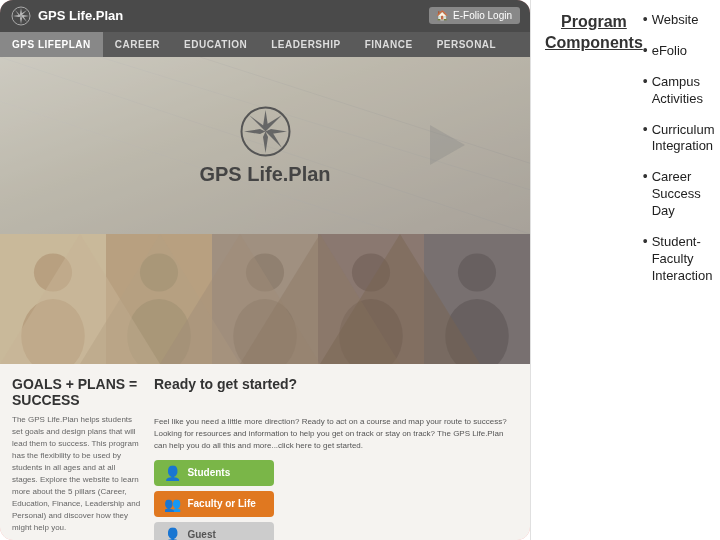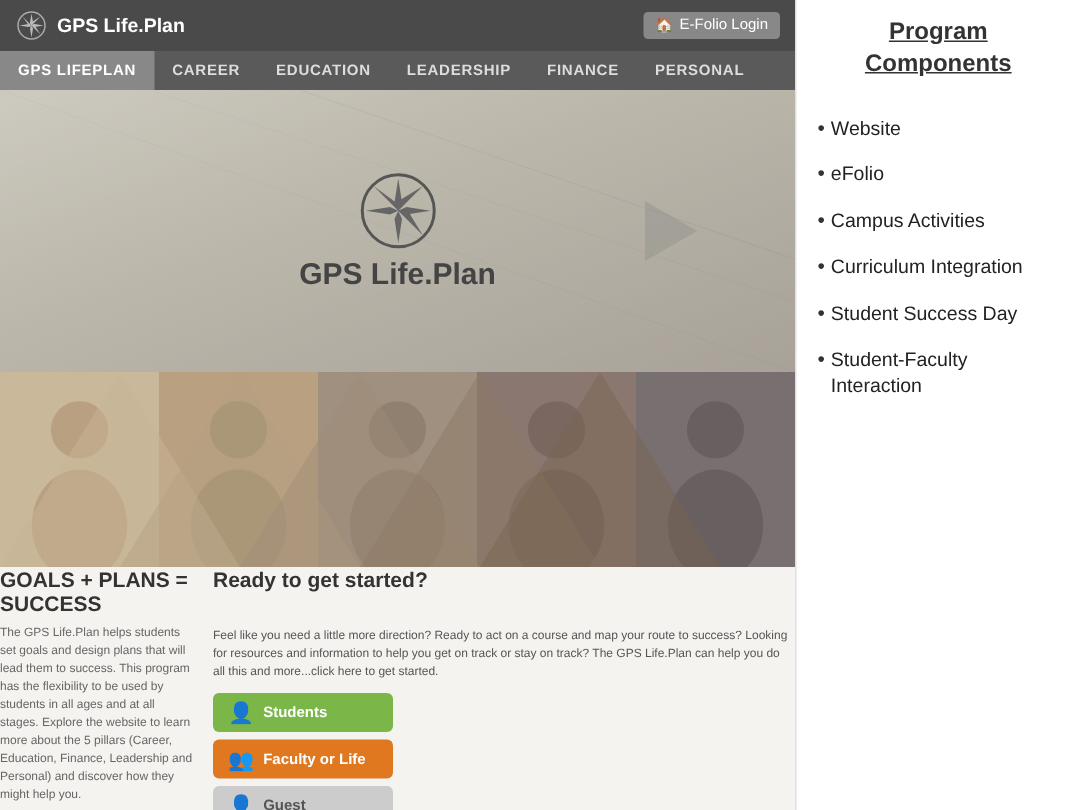"GPS Life.Plan" .left-panel { border-radius: none -> 13px }
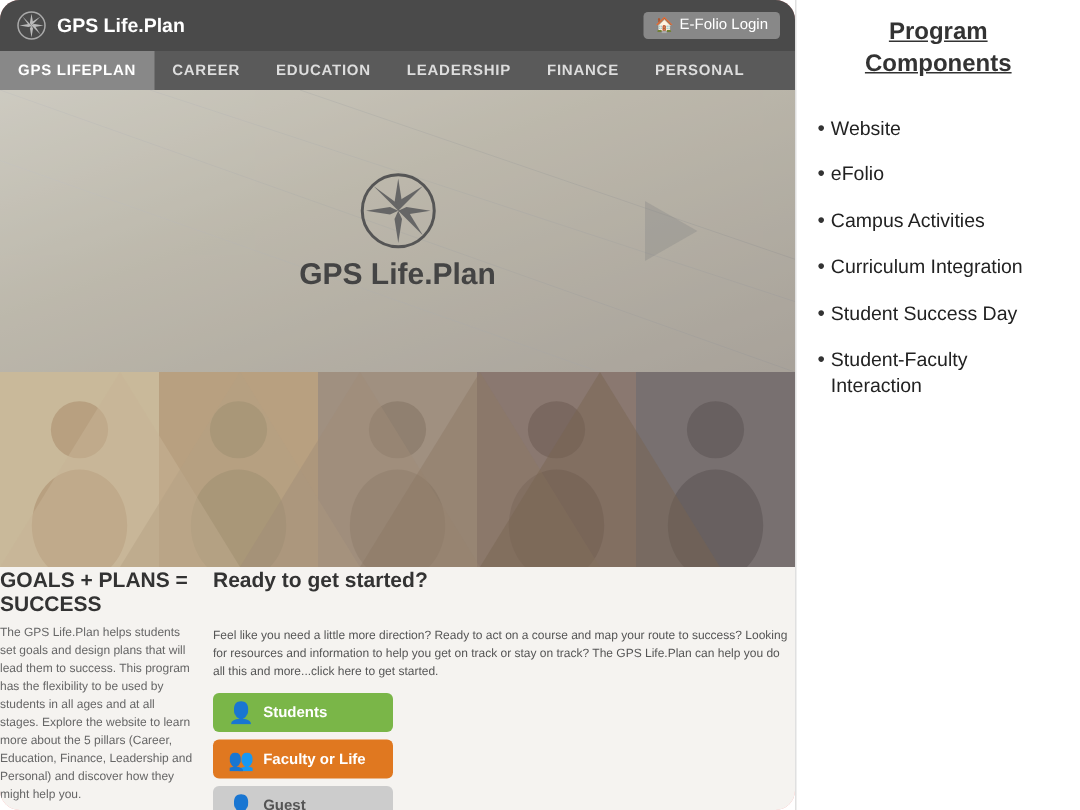"Program Components" .right-panel { flex-direction: column -> none }
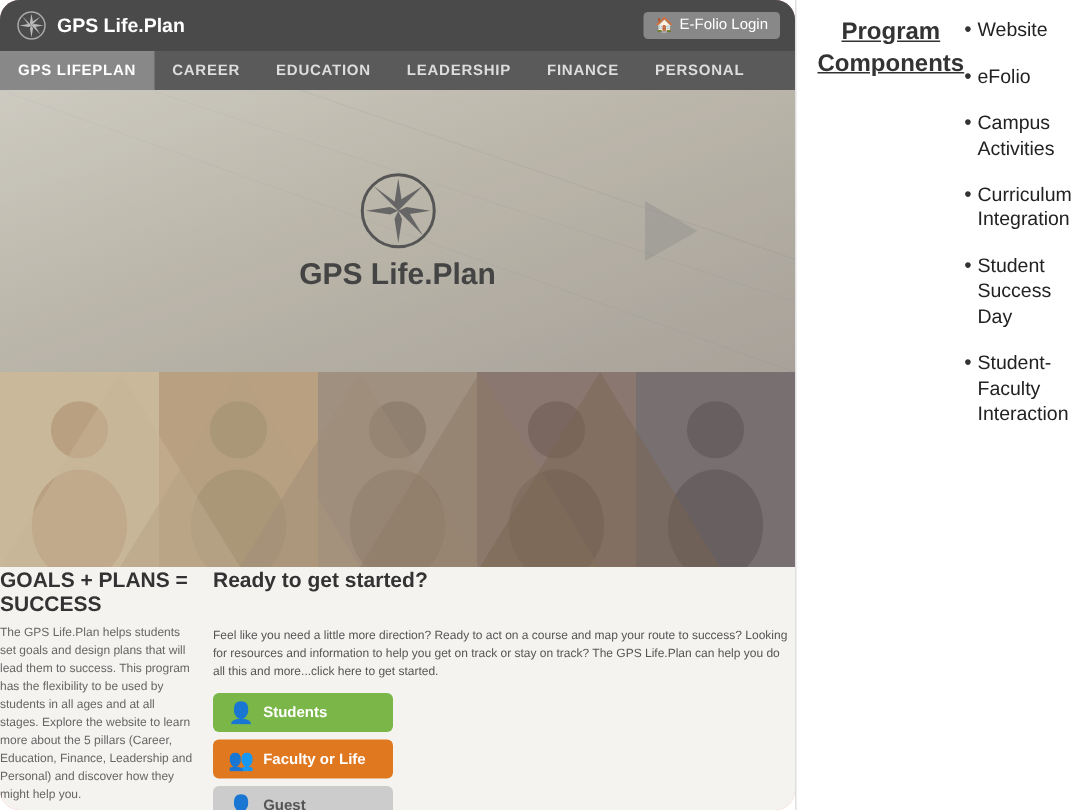"Student Success Day" span.bullet-text { text: Student -> Career }
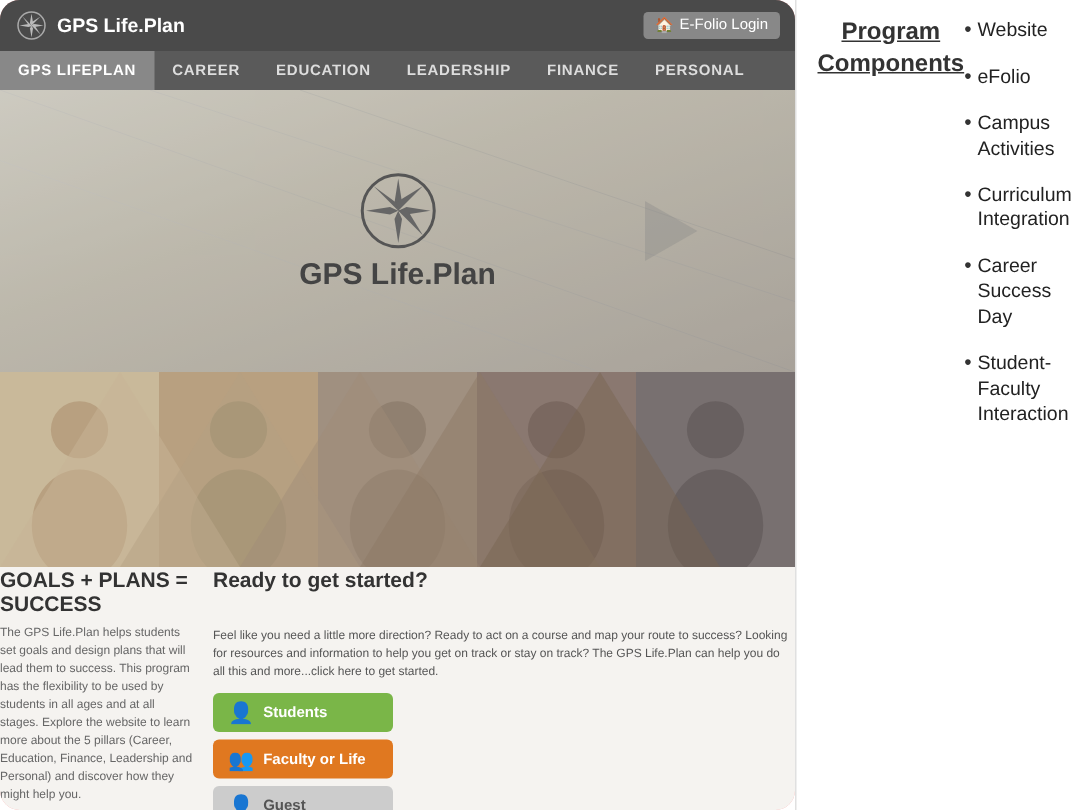"GOALS + PLANS = SUCCESS" .gps-bottom { padding: 0 -> 12px }
